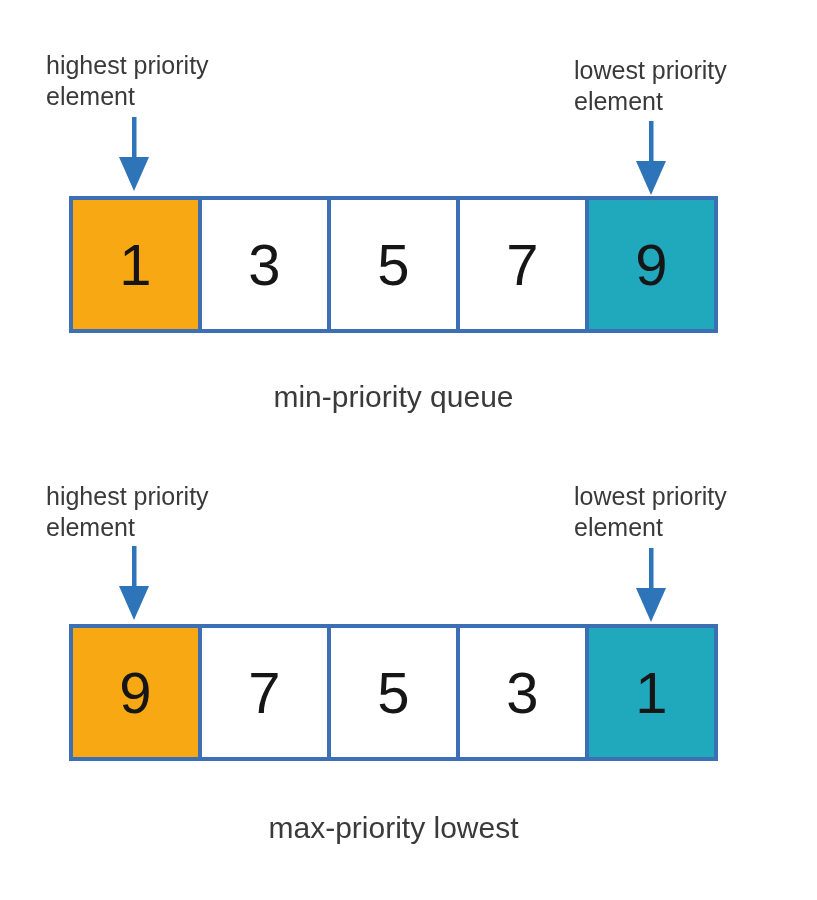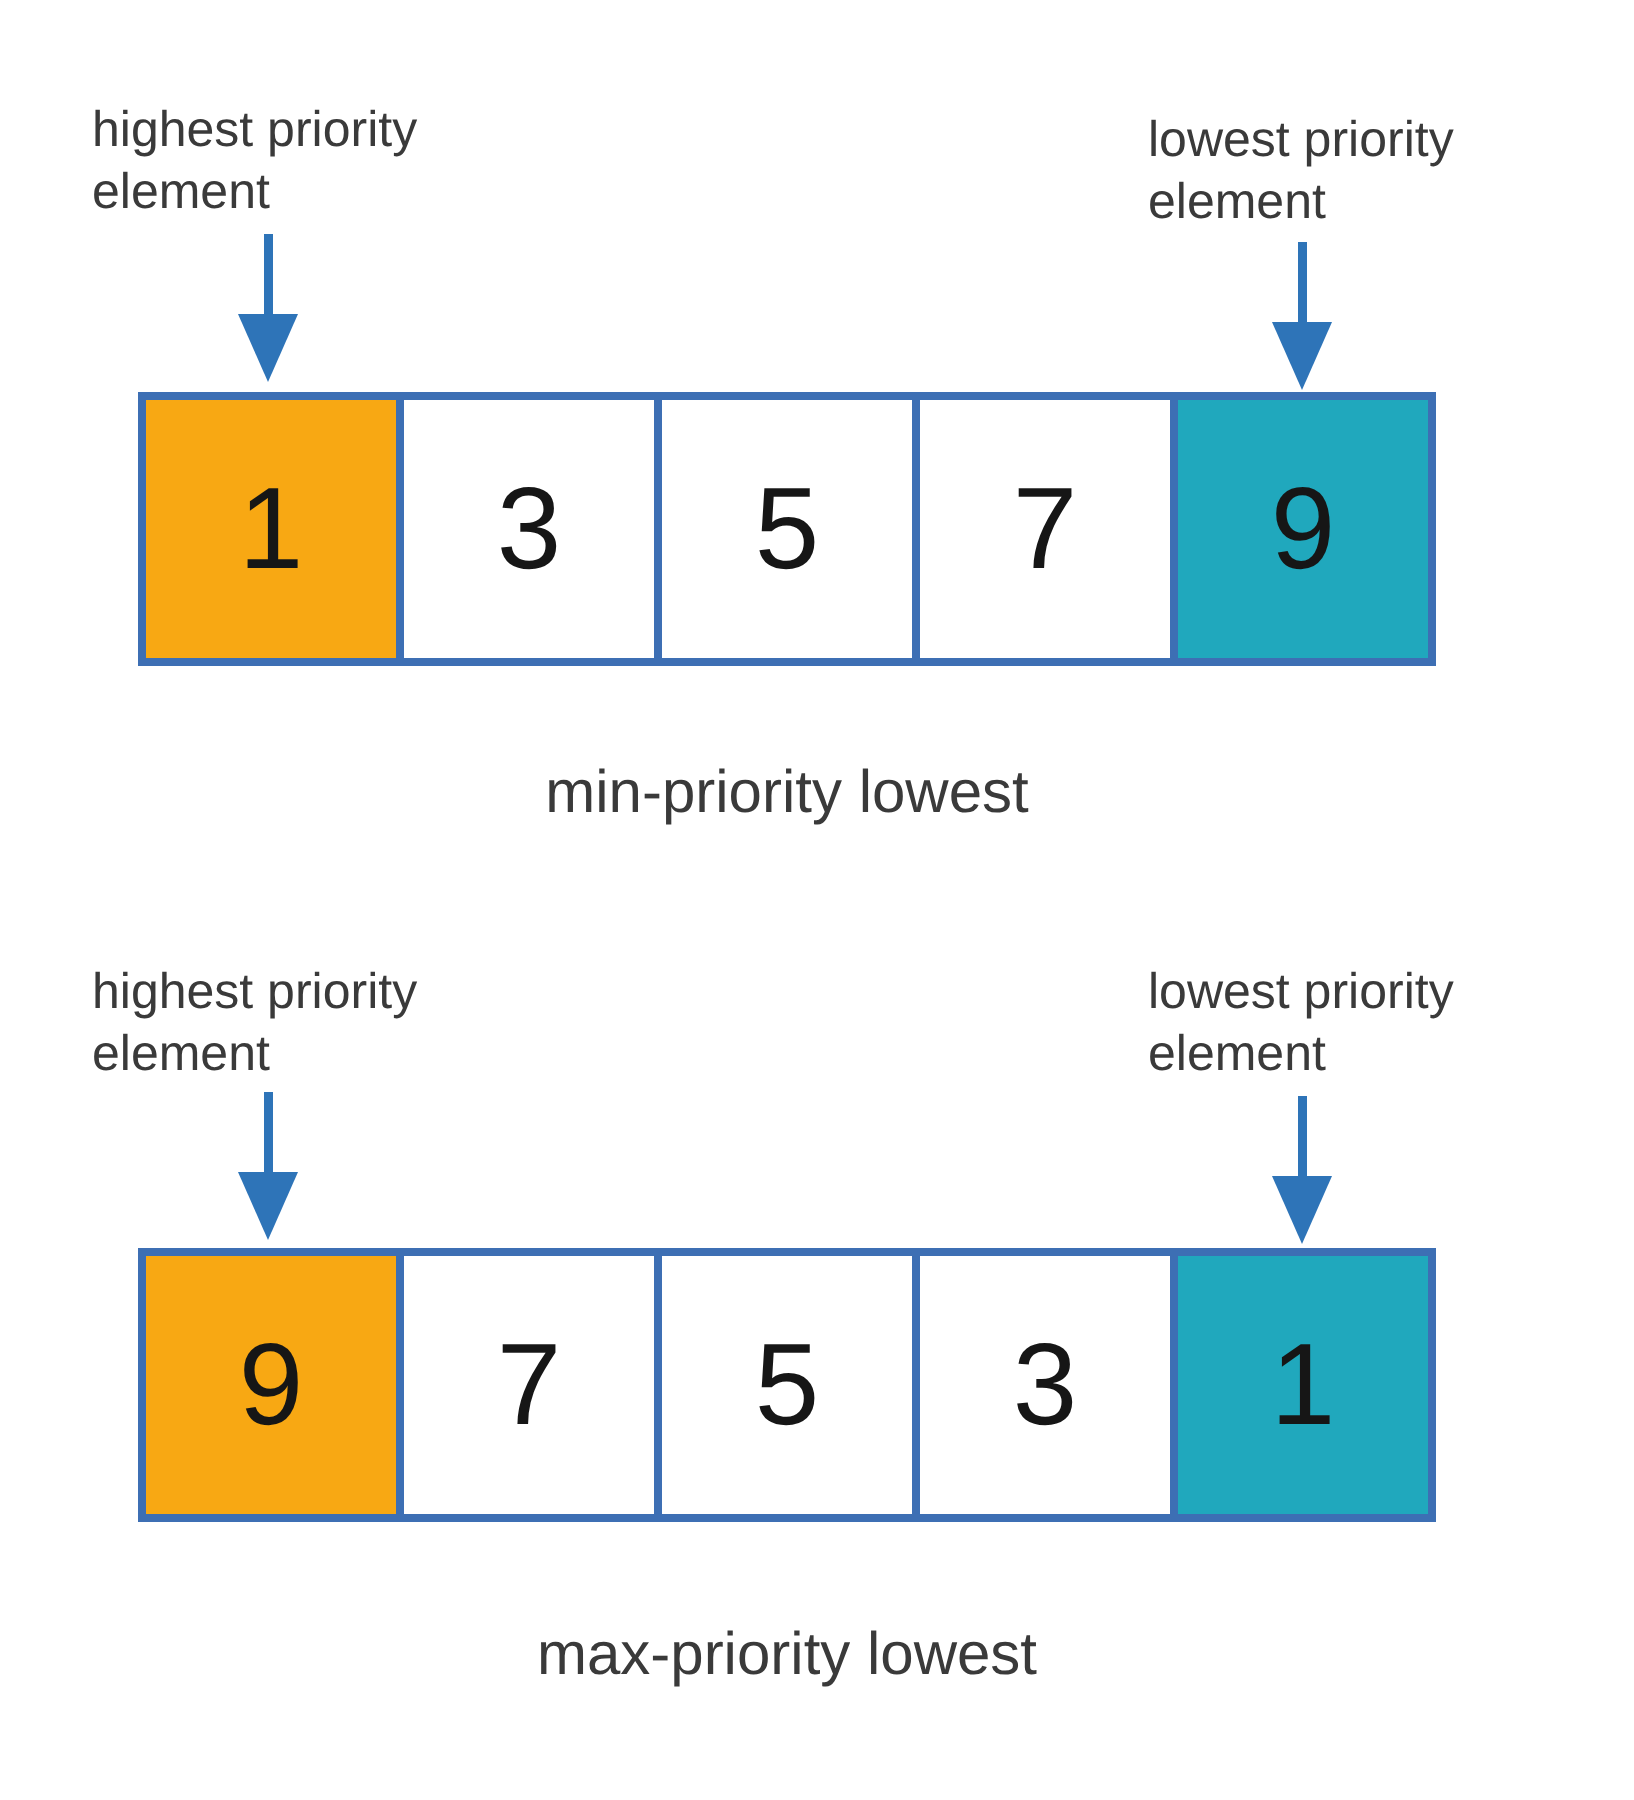"min-priority lowest" div.caption { text: lowest -> queue }
